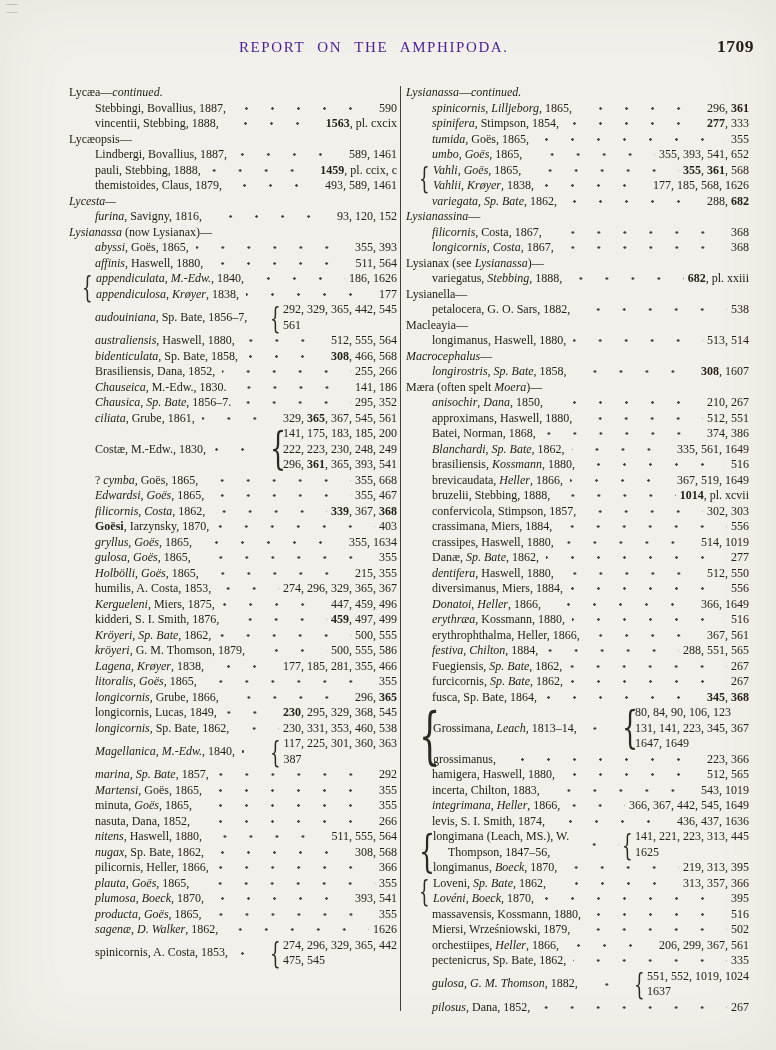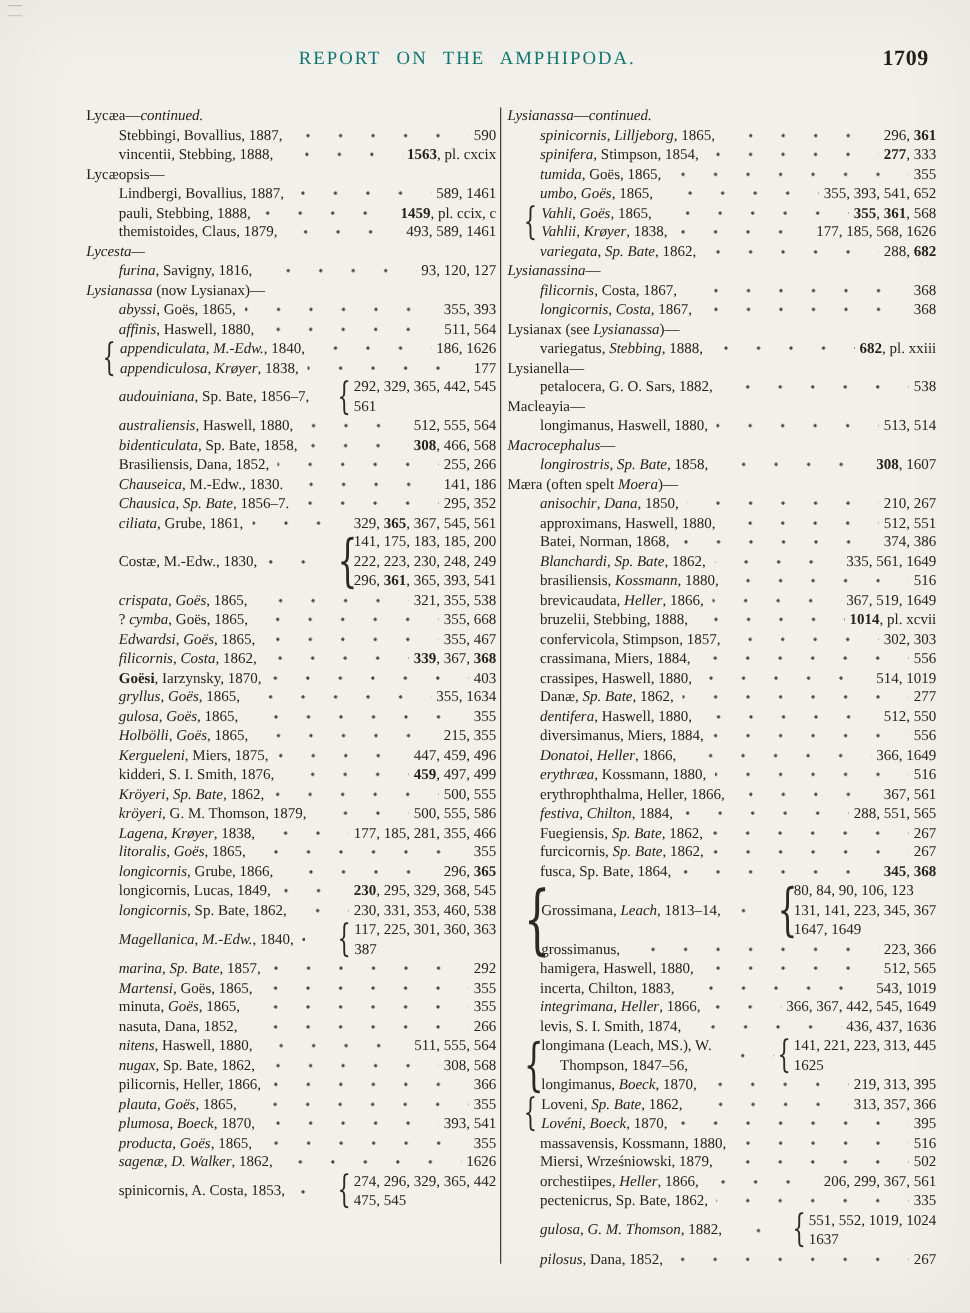"REPORT ON THE AMPHIPODA." .title { color: #0f766e -> #4c1d95 }
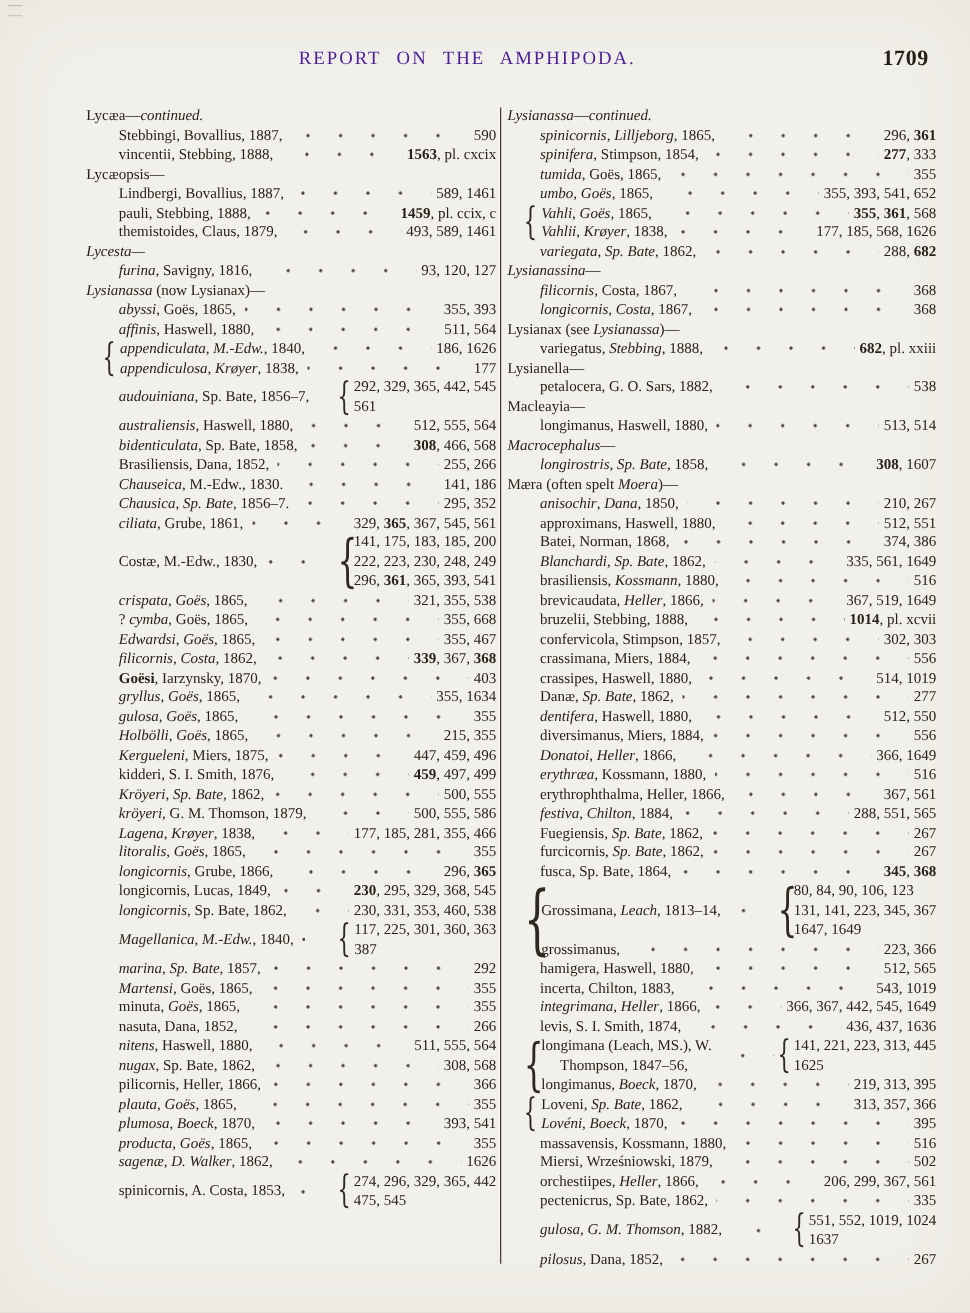"1709" .pageno { right: 33px -> 22px }
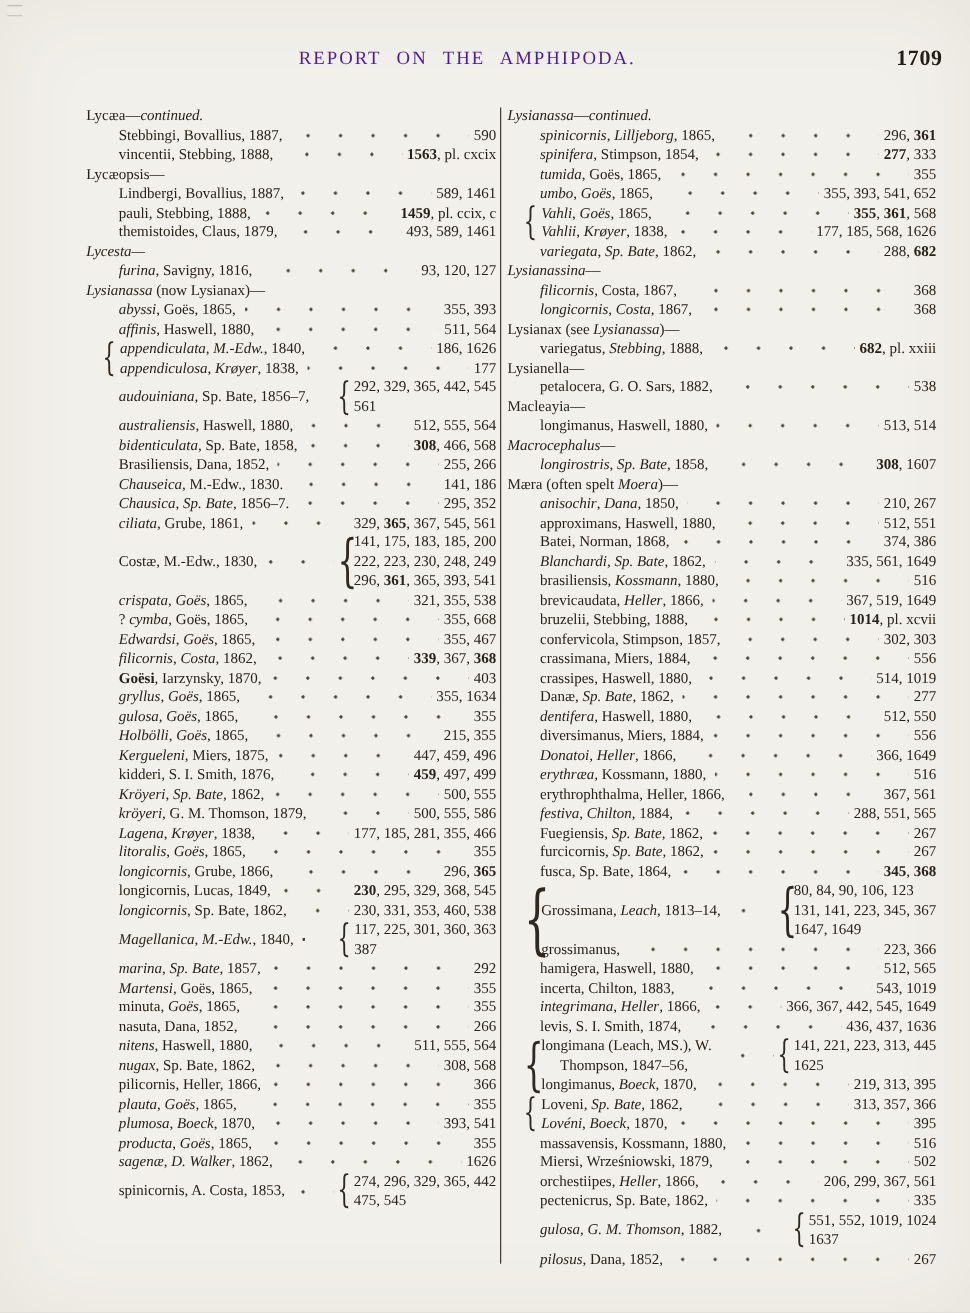"93, 120, 127" span { text: 127 -> 152 }
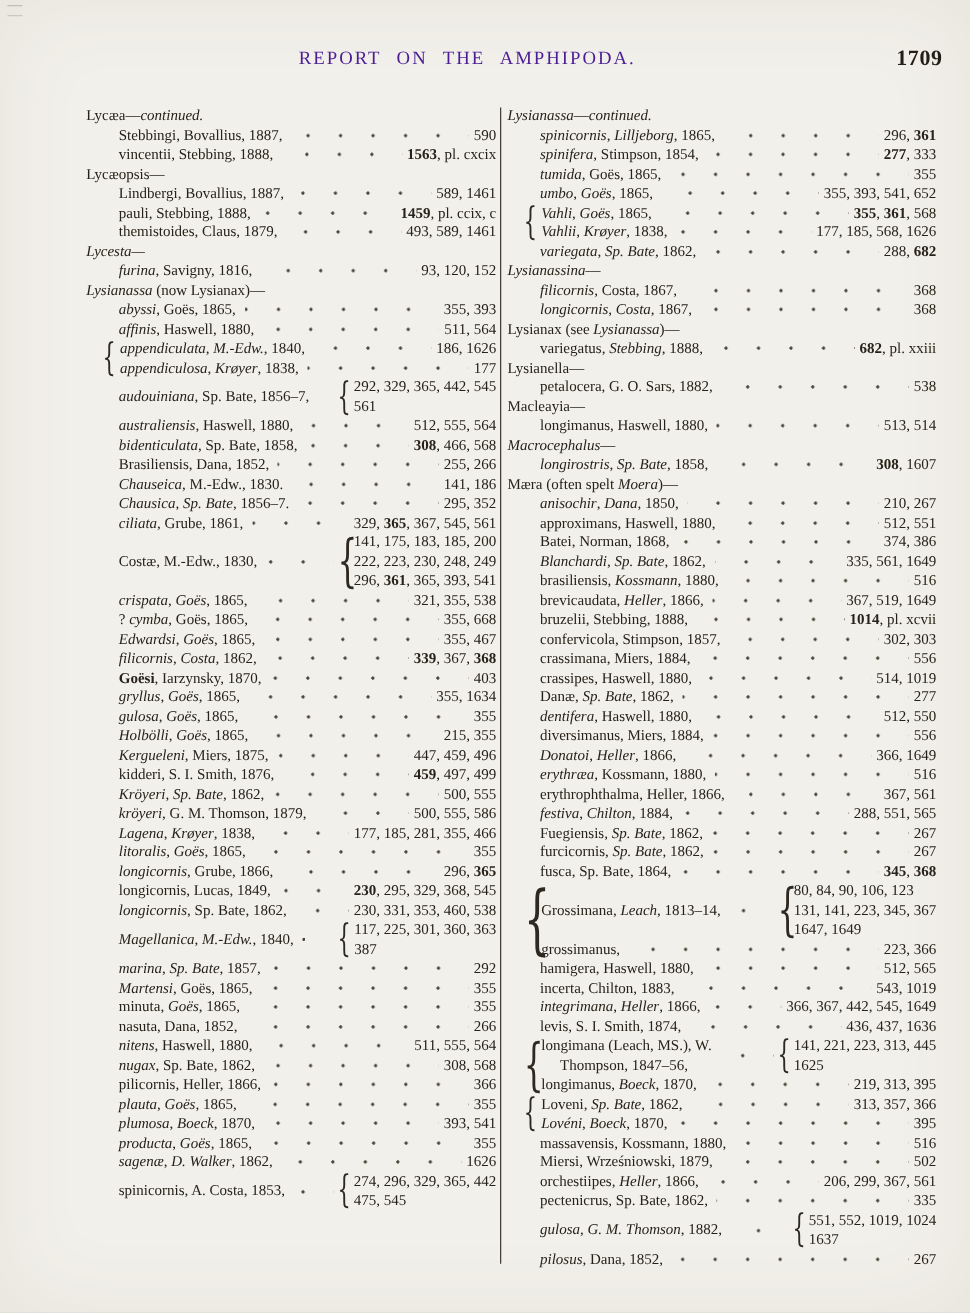"crispata, Goës, 1865," div.row { html: <div> <div><span>crispata</span><span>, </span><span>Goës</span><span>, 1865,</span></div> <div></div> <div> <div> <div><span>321, 355, 538</span></div> </div> </div> </div> -> none }
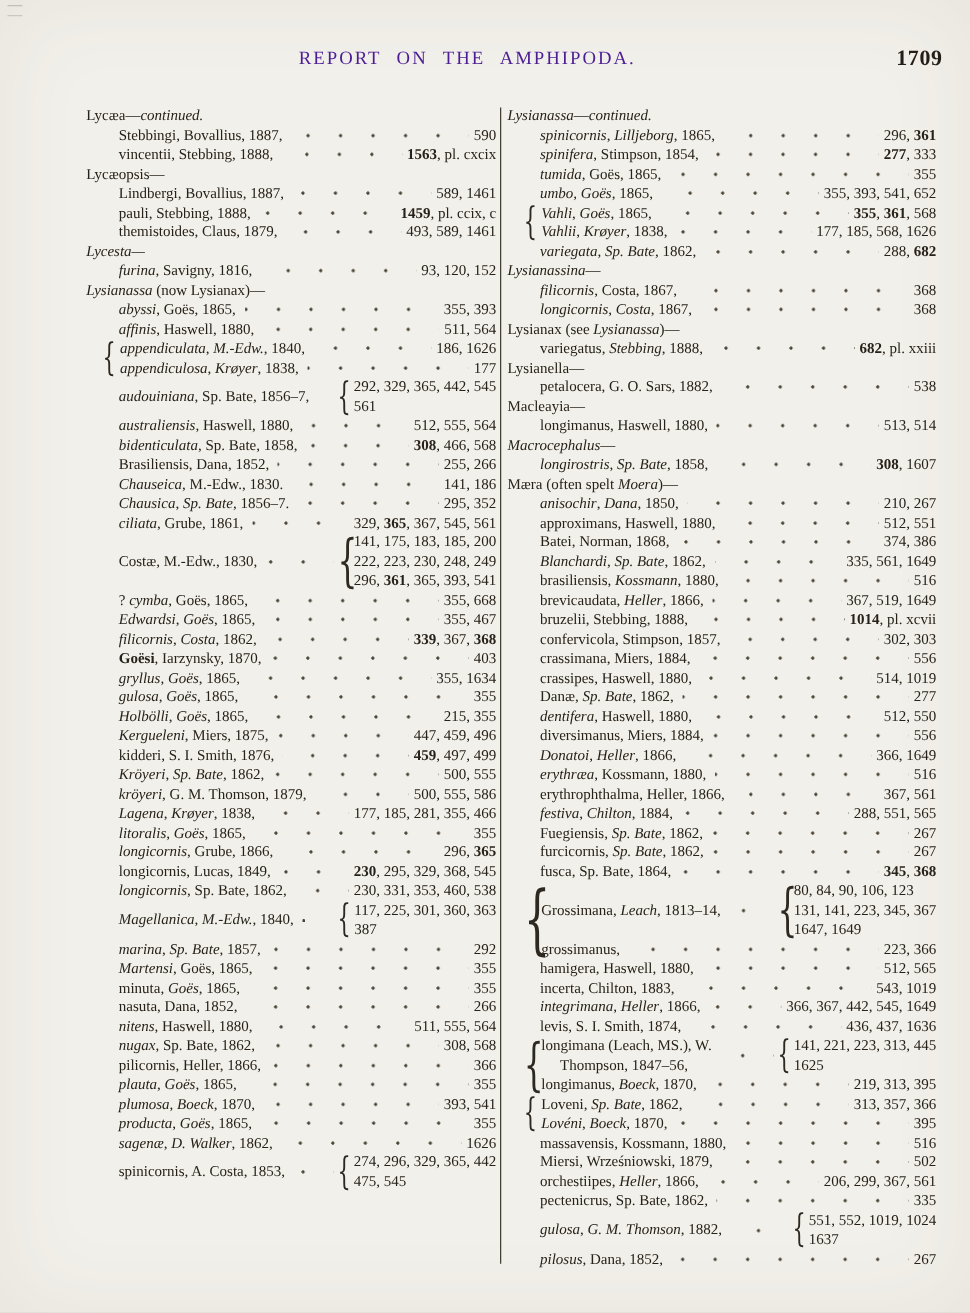"humilis, A. Costa, 1853," div.row { html: none -> <div> <div><span>humilis, A. Costa, 1853,</span></div> <div></div> <div> <div> <div><span>274, 296, 329, 365, 367</span></div> </div> </div> </div> }
